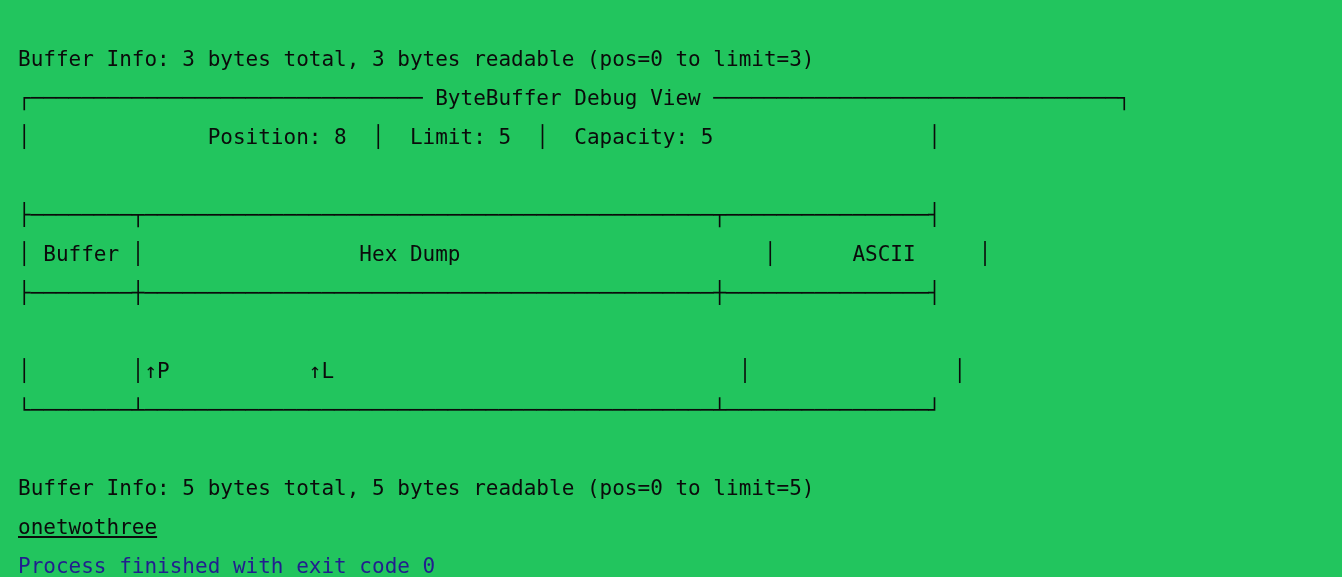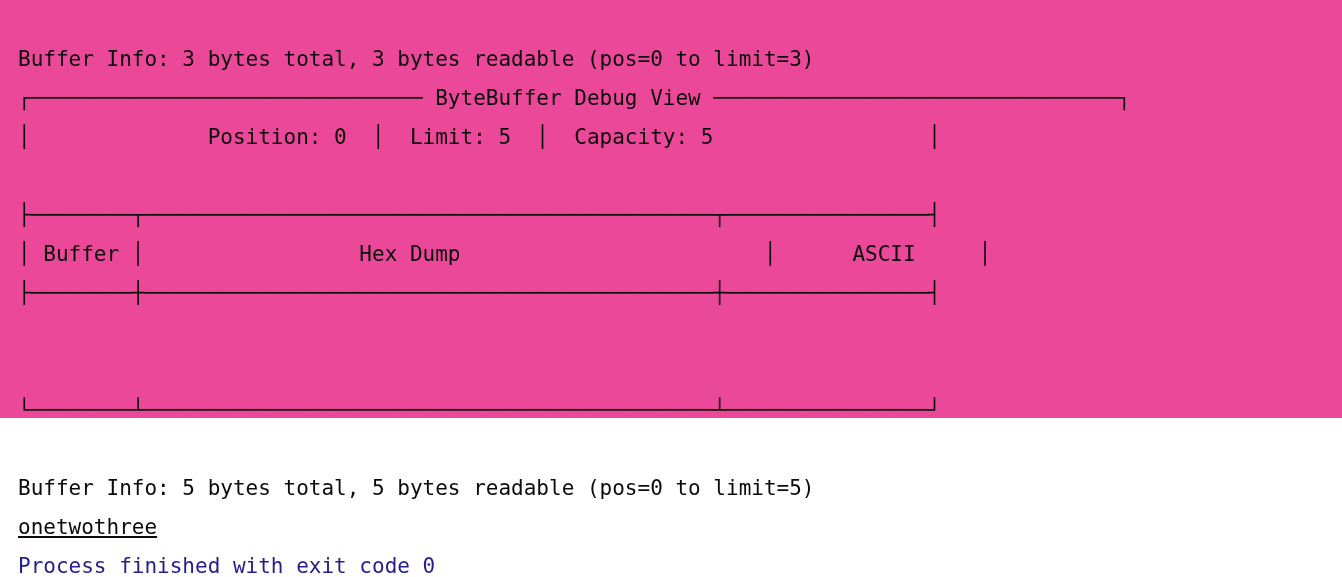"Buffer Info: 3 bytes total," #console { background: #ec4899 -> #22c55e; height: 418px -> 577px }
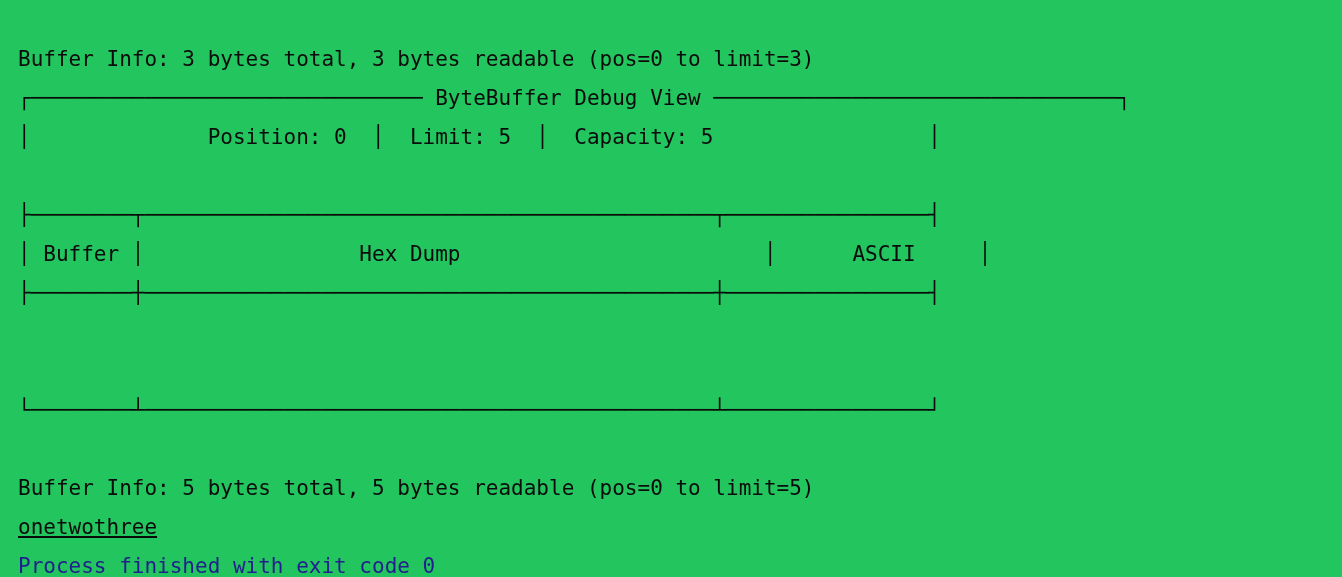"│ Position: 0 │ Limit:" div.line { text: 0 -> 8 }
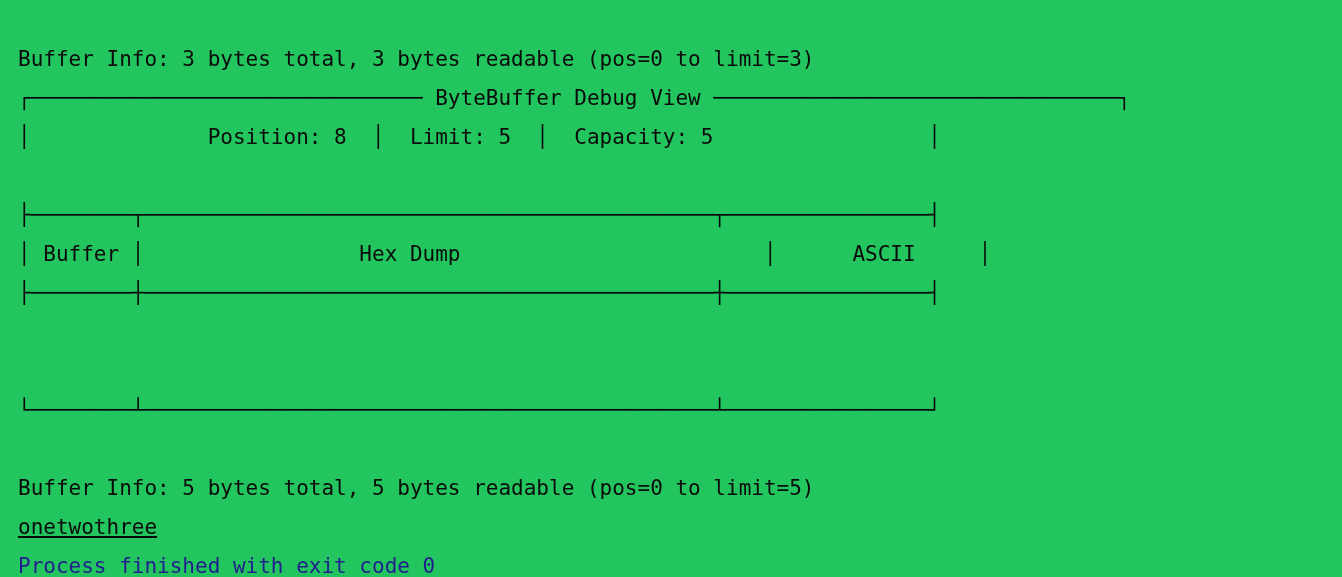"│ │↑P ↑L │ │" div.line { html: none -> <div>│ │↑P ↑L │ │</div> }
